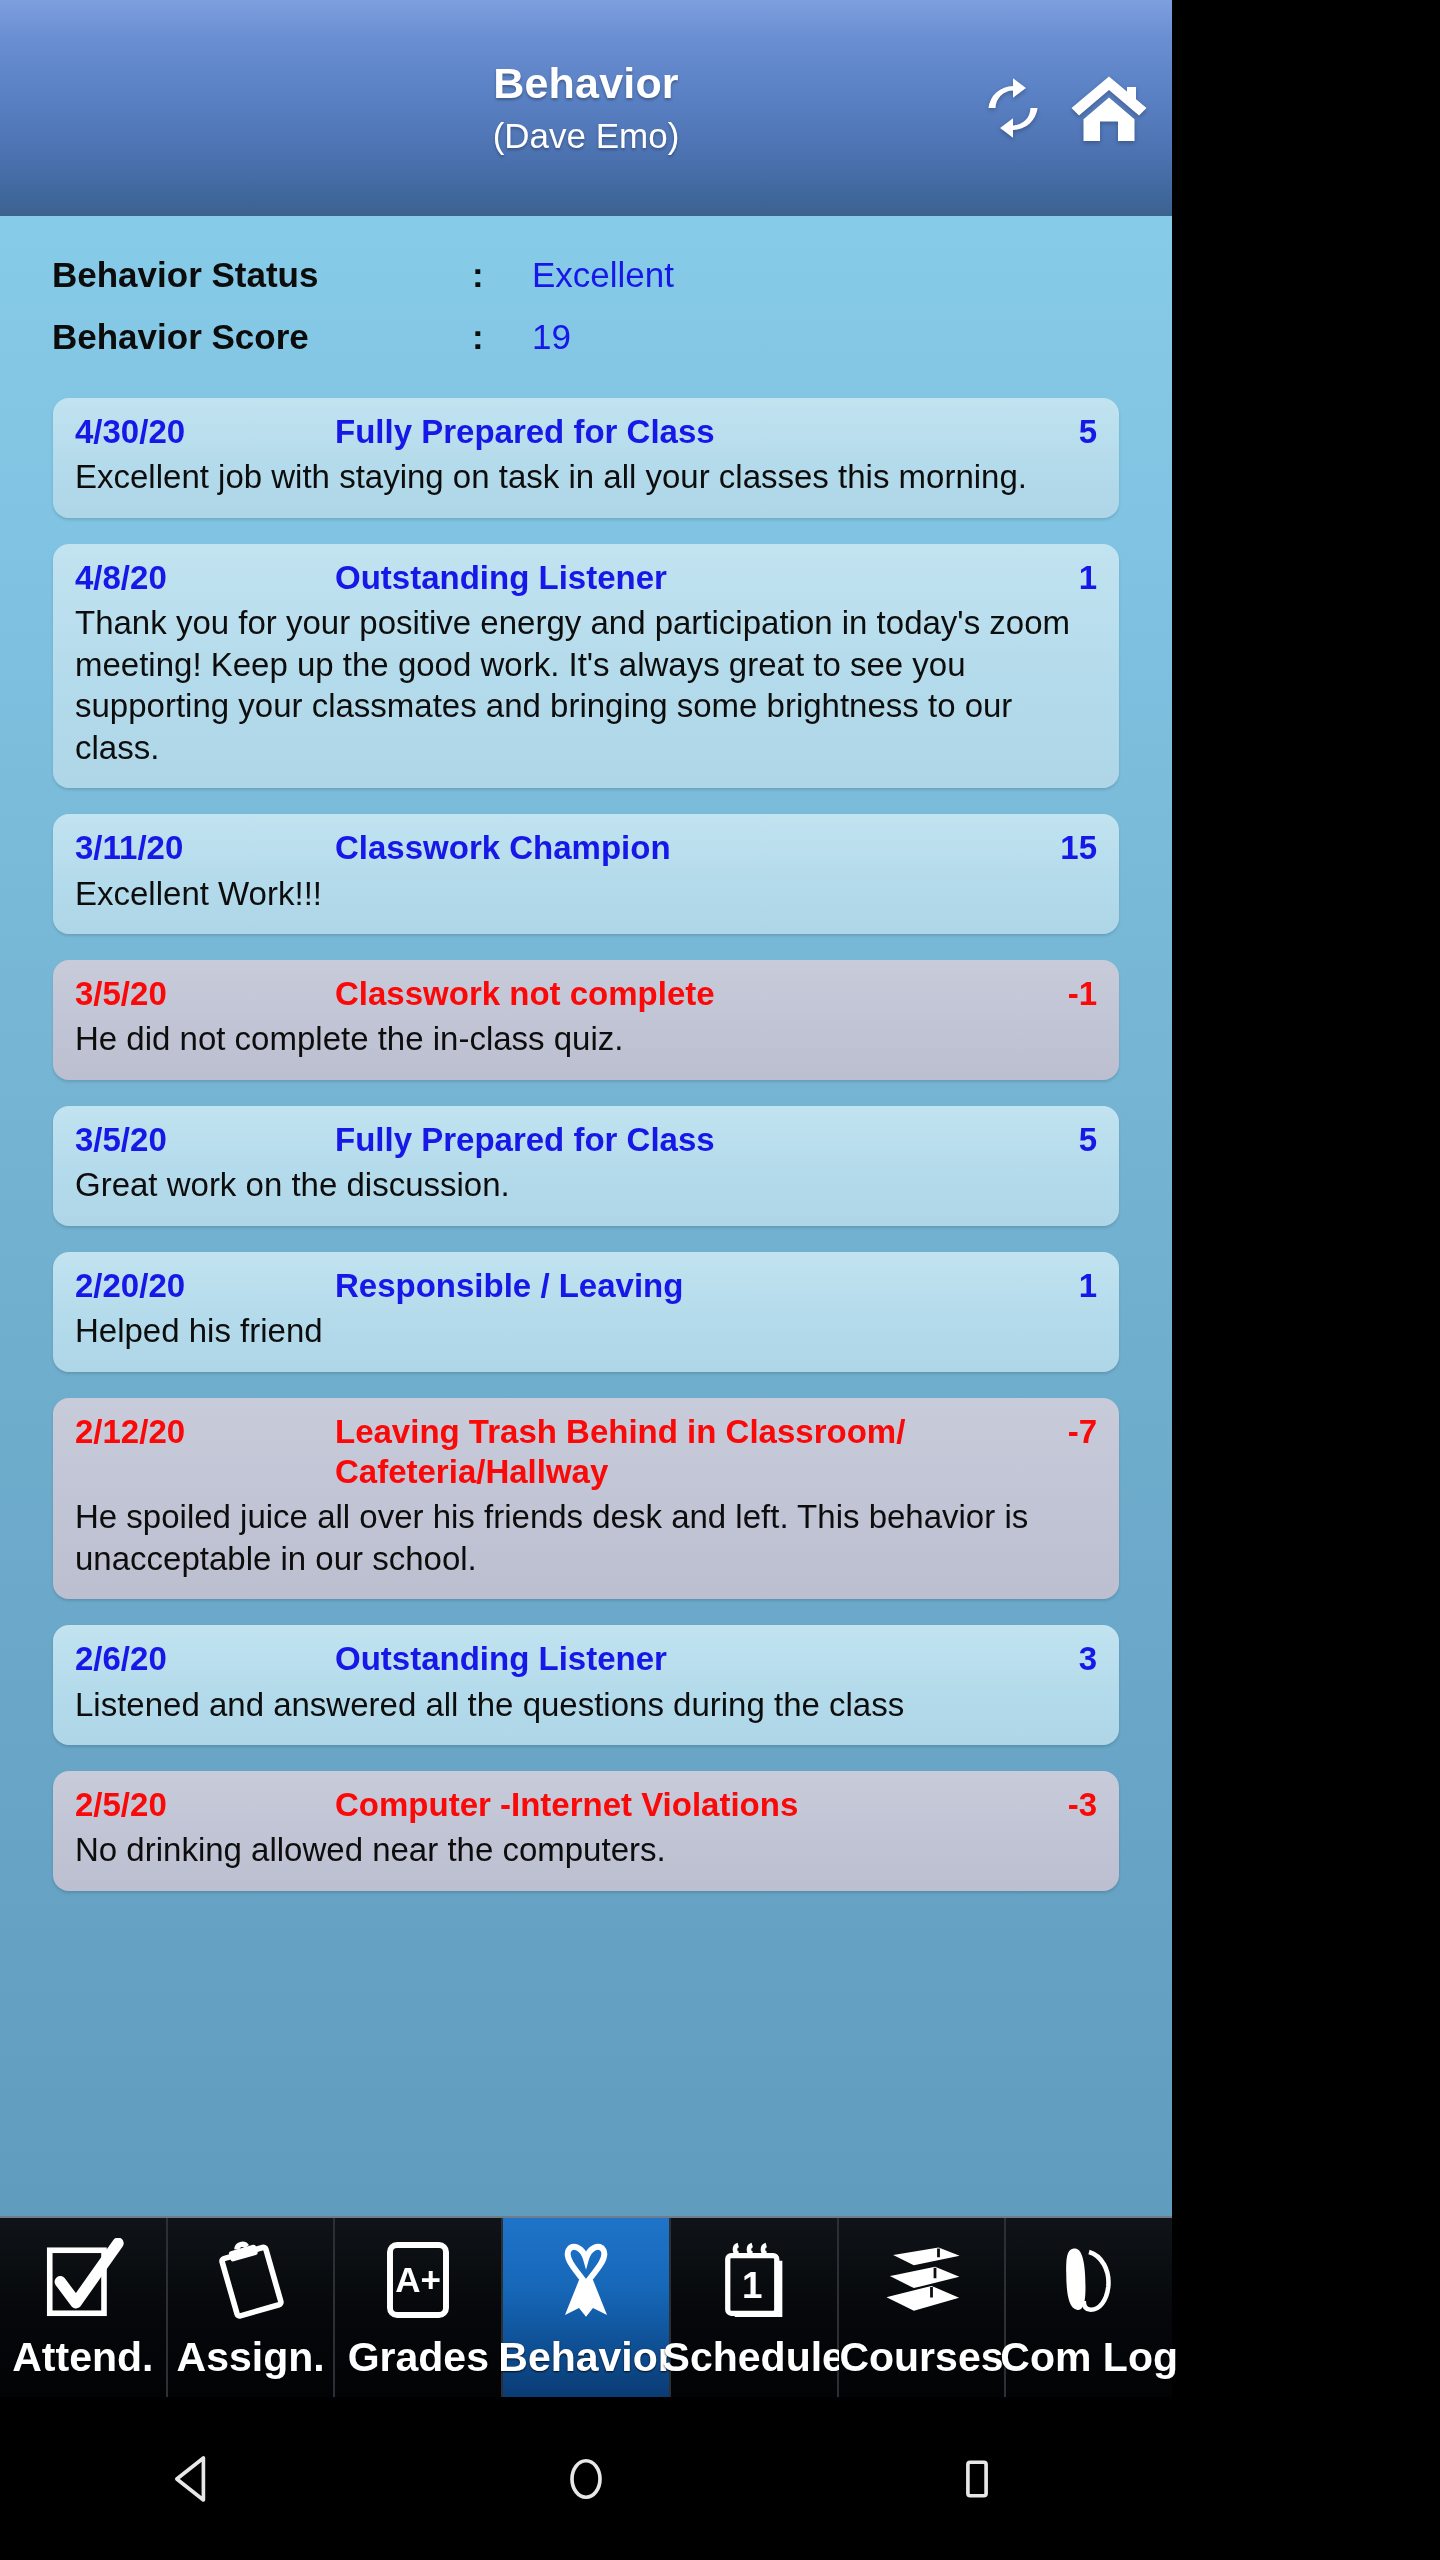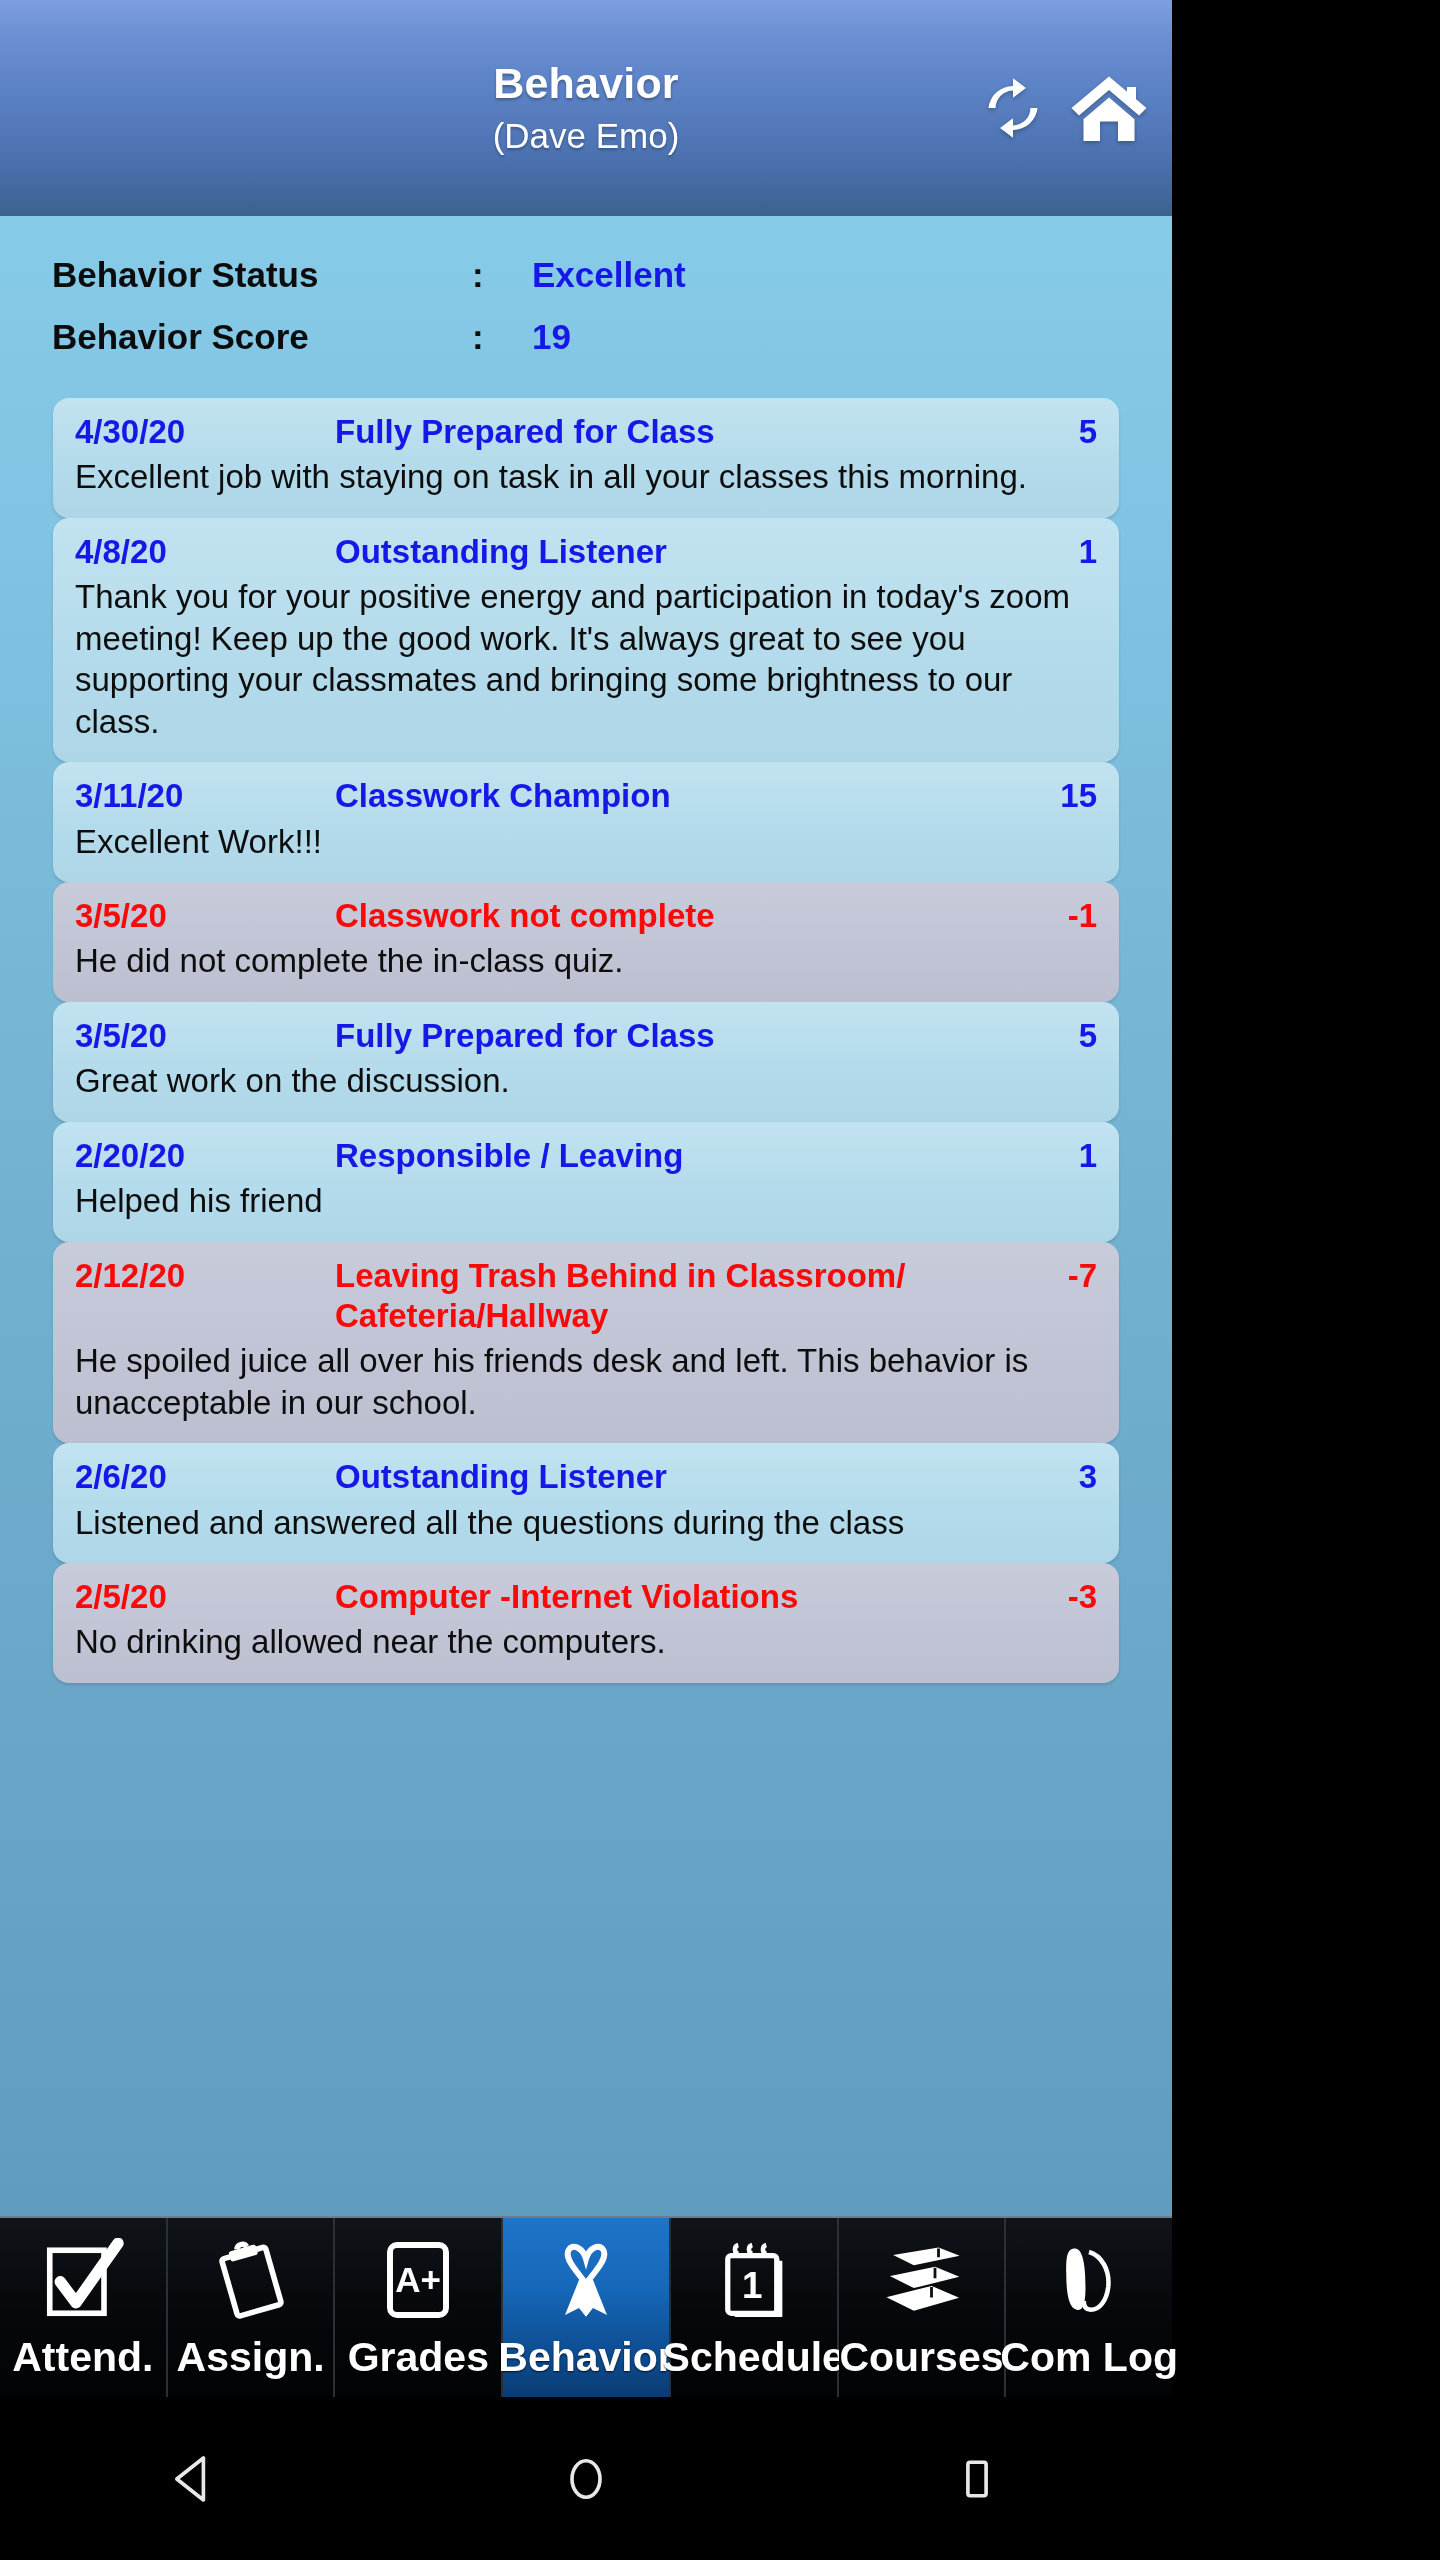"Excellent" .status-value { font-weight: bold -> normal }
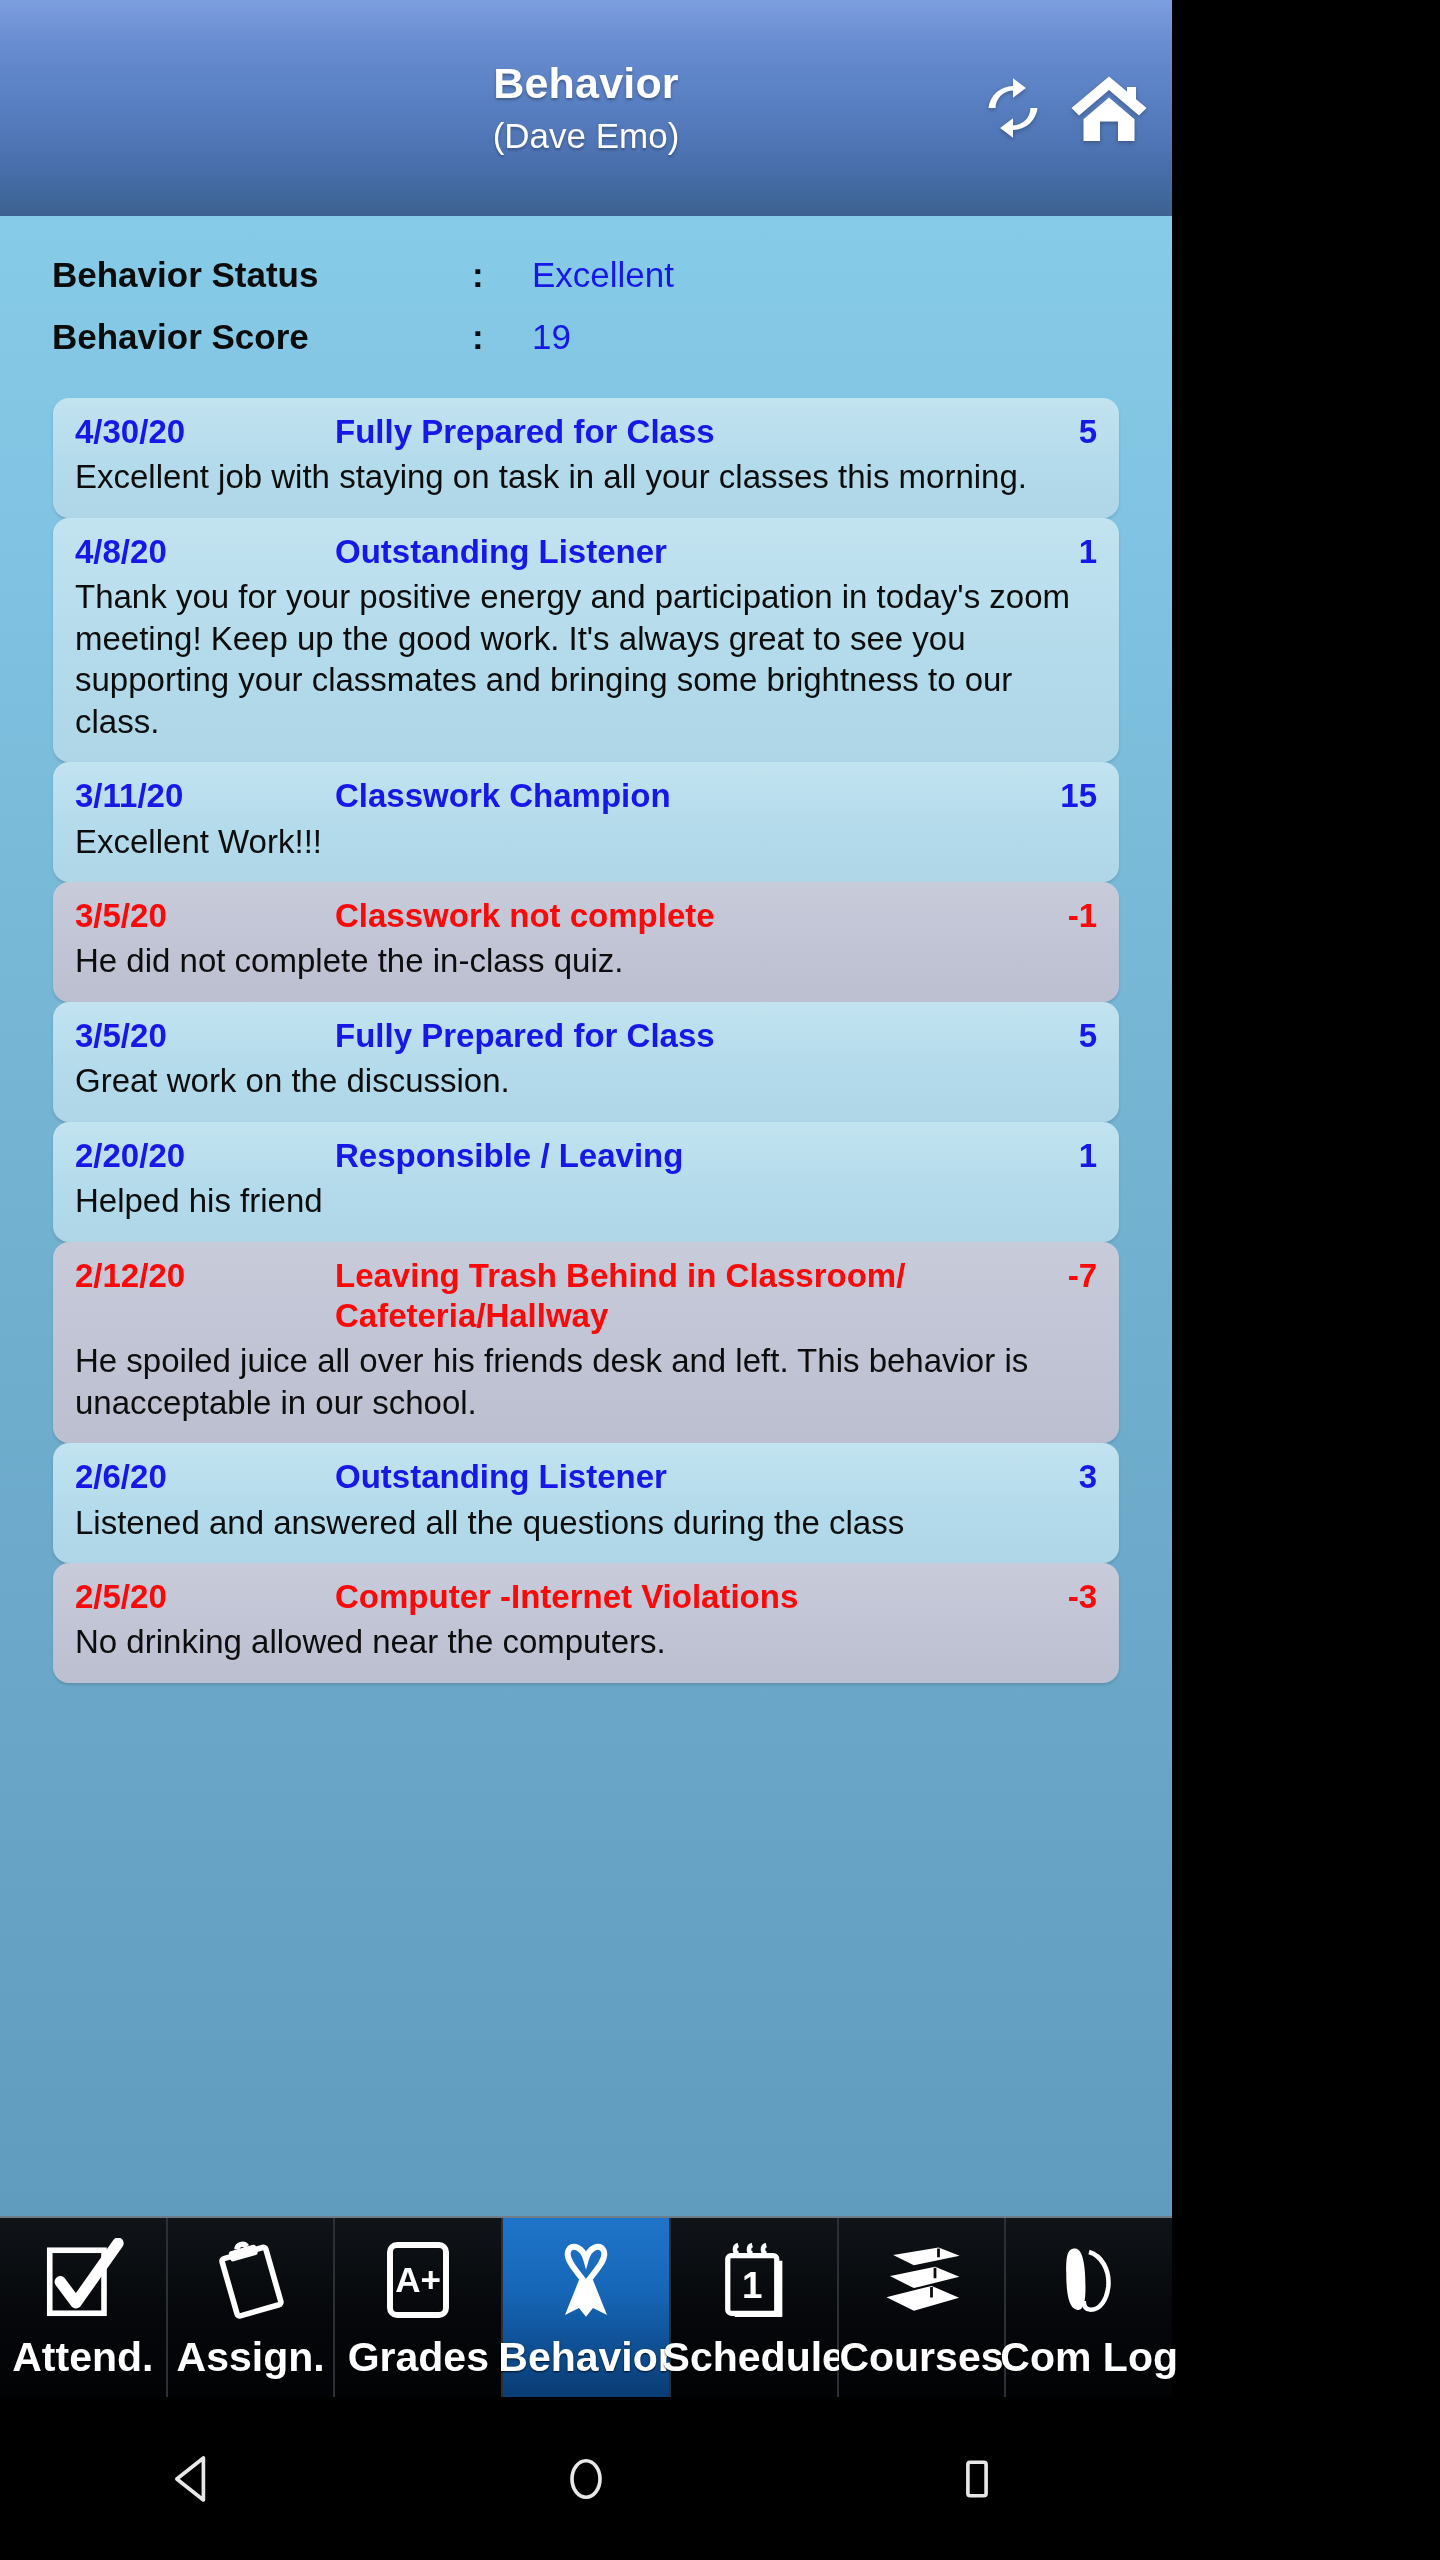"4/30/20" .card { margin-bottom: none -> 26px }
